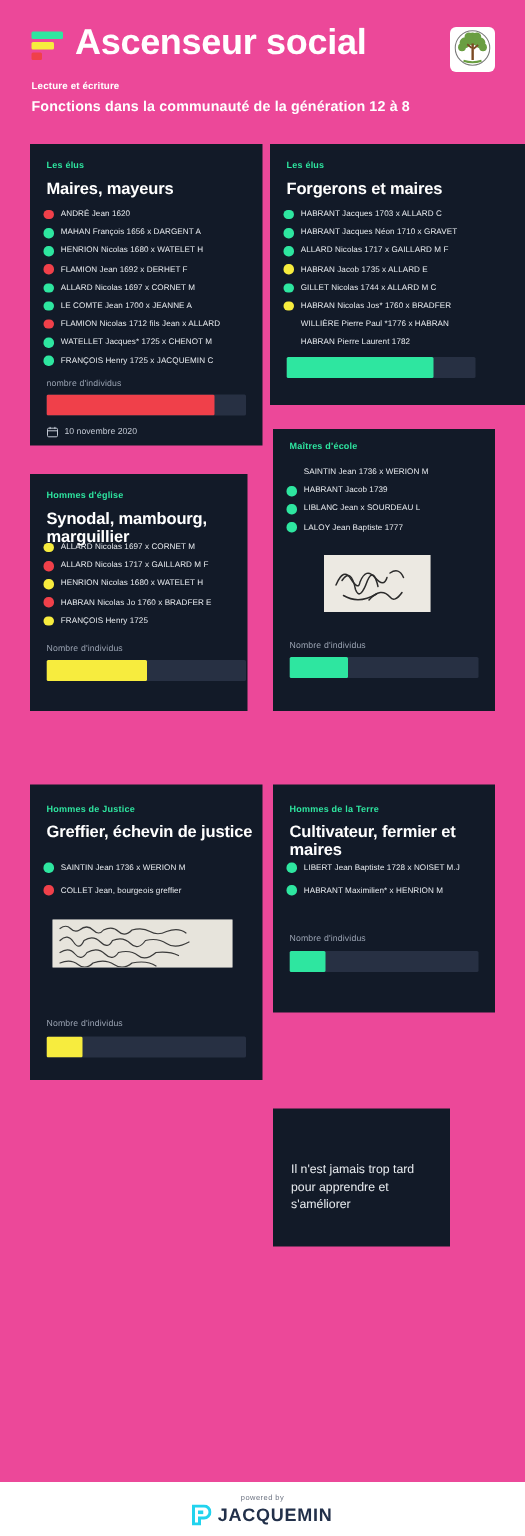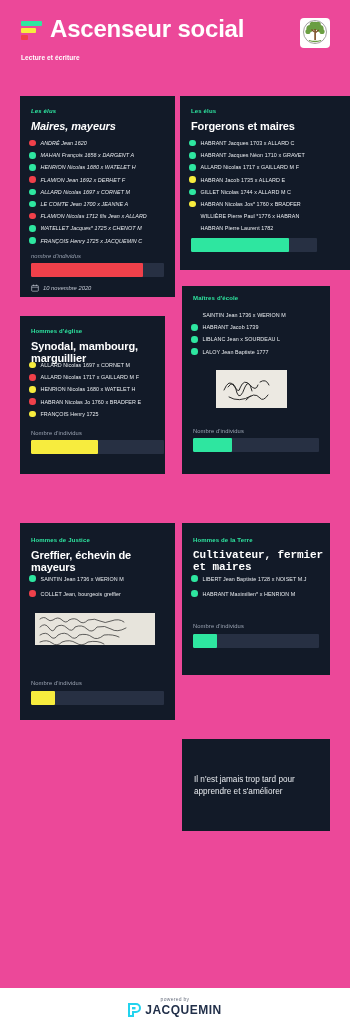"Fonctions dans la communauté de" div.subtitle-main { html: none -> <div>Fonctions dans la communauté de la génération 12 à 8</div> }
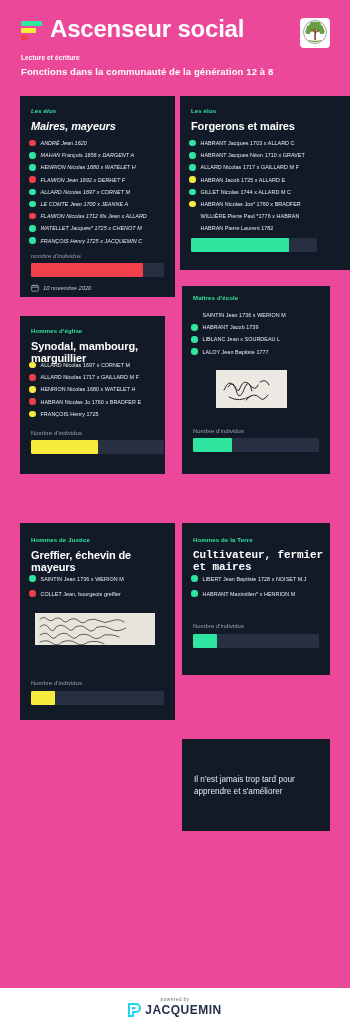"Maires, mayeurs" div.card { font-style: italic -> none }
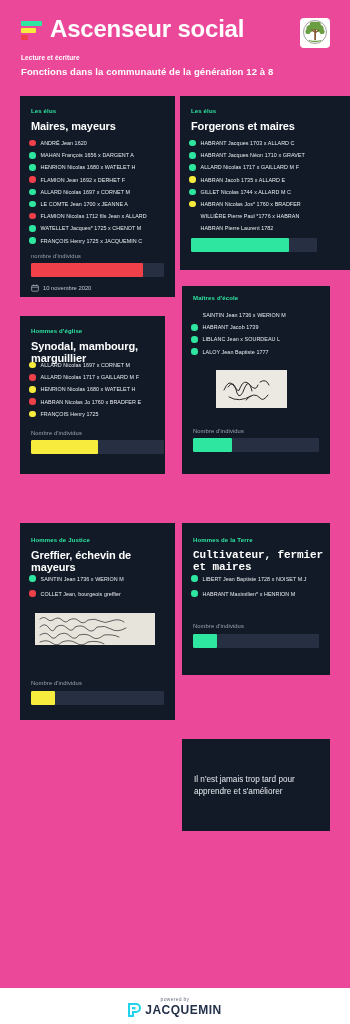"Greffier, échevin de mayeurs" div.card-title { text: mayeurs -> justice }
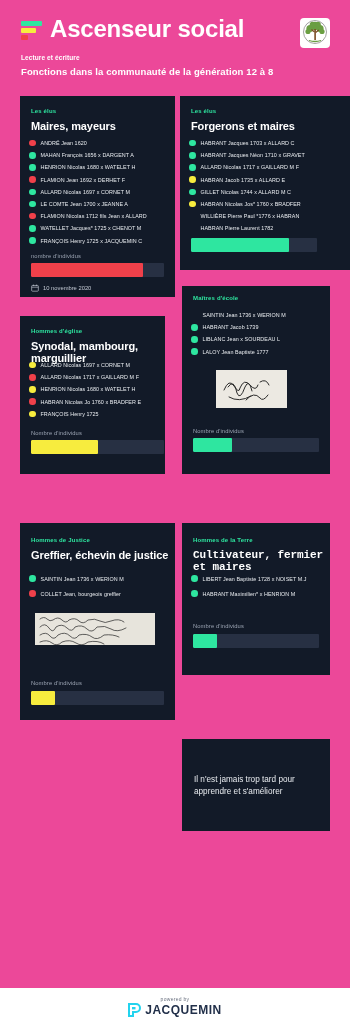"Cultivateur, fermier et maires" div.card-title { font-family: Liberation Mono, monospace -> none }
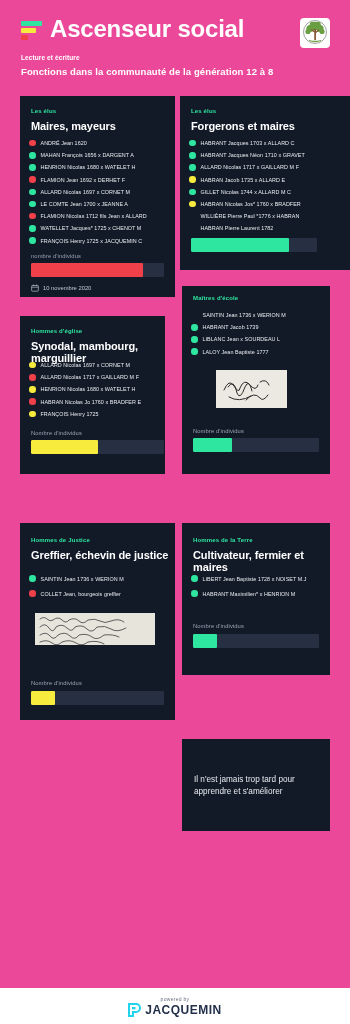"Il n'est jamais trop tard" div.card { width: 148px -> 118px }
